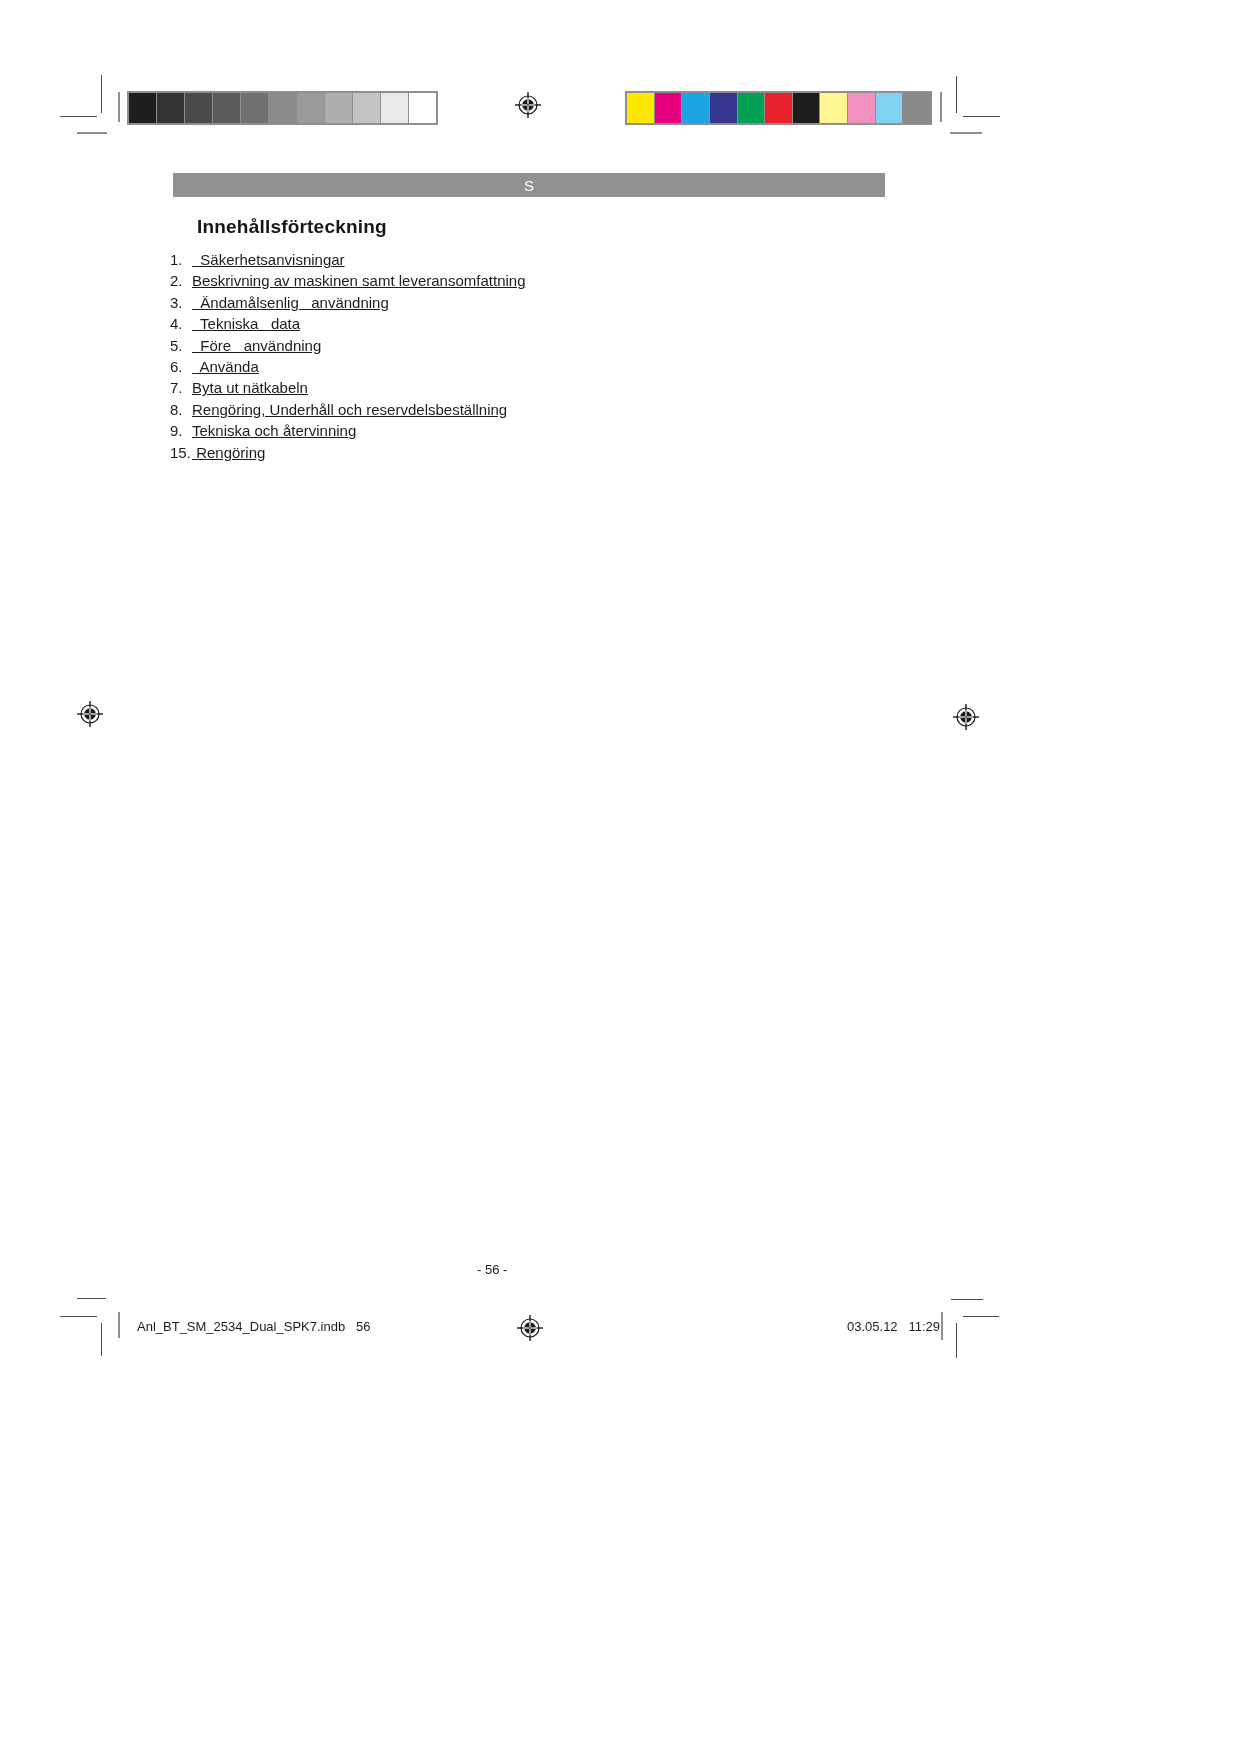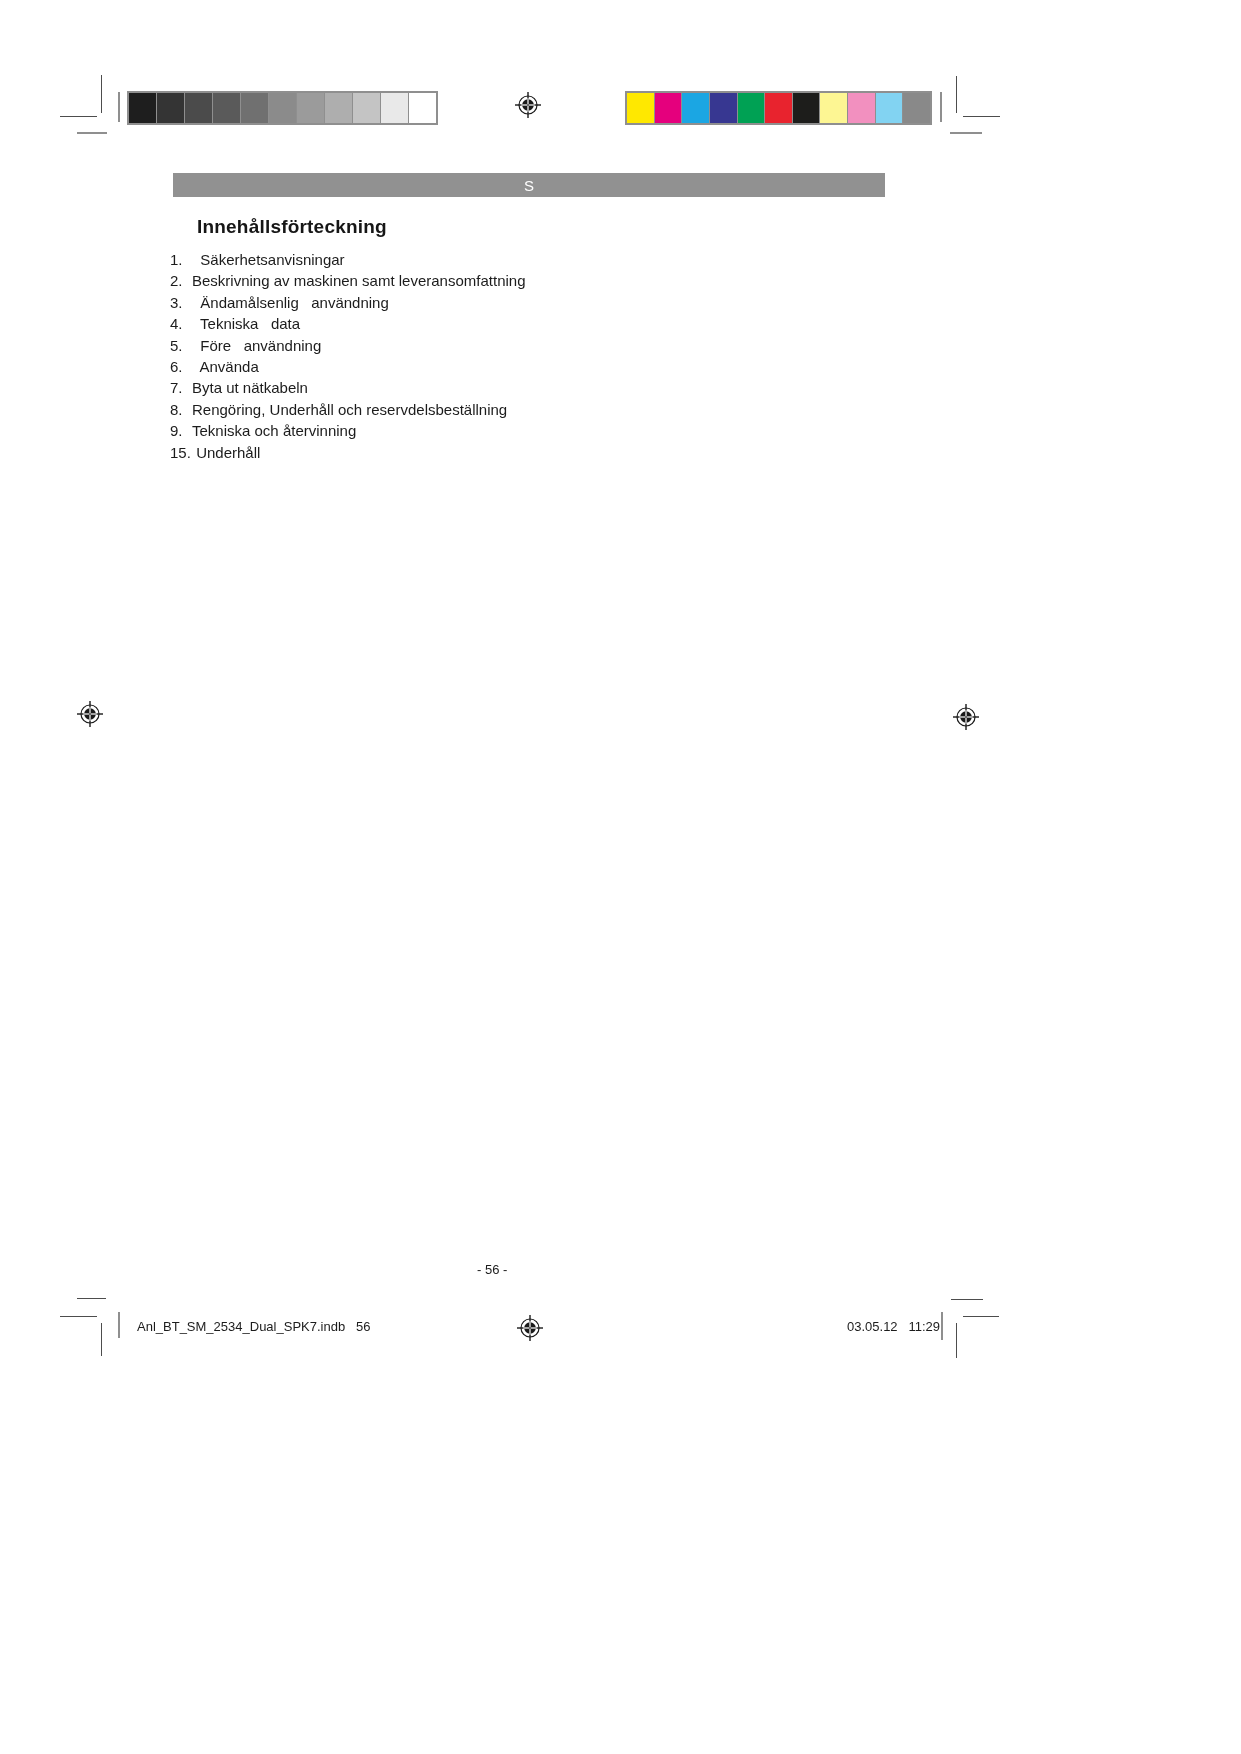"Säkerhetsanvisningar" .toc-row .txt { text-decoration: none -> underline }
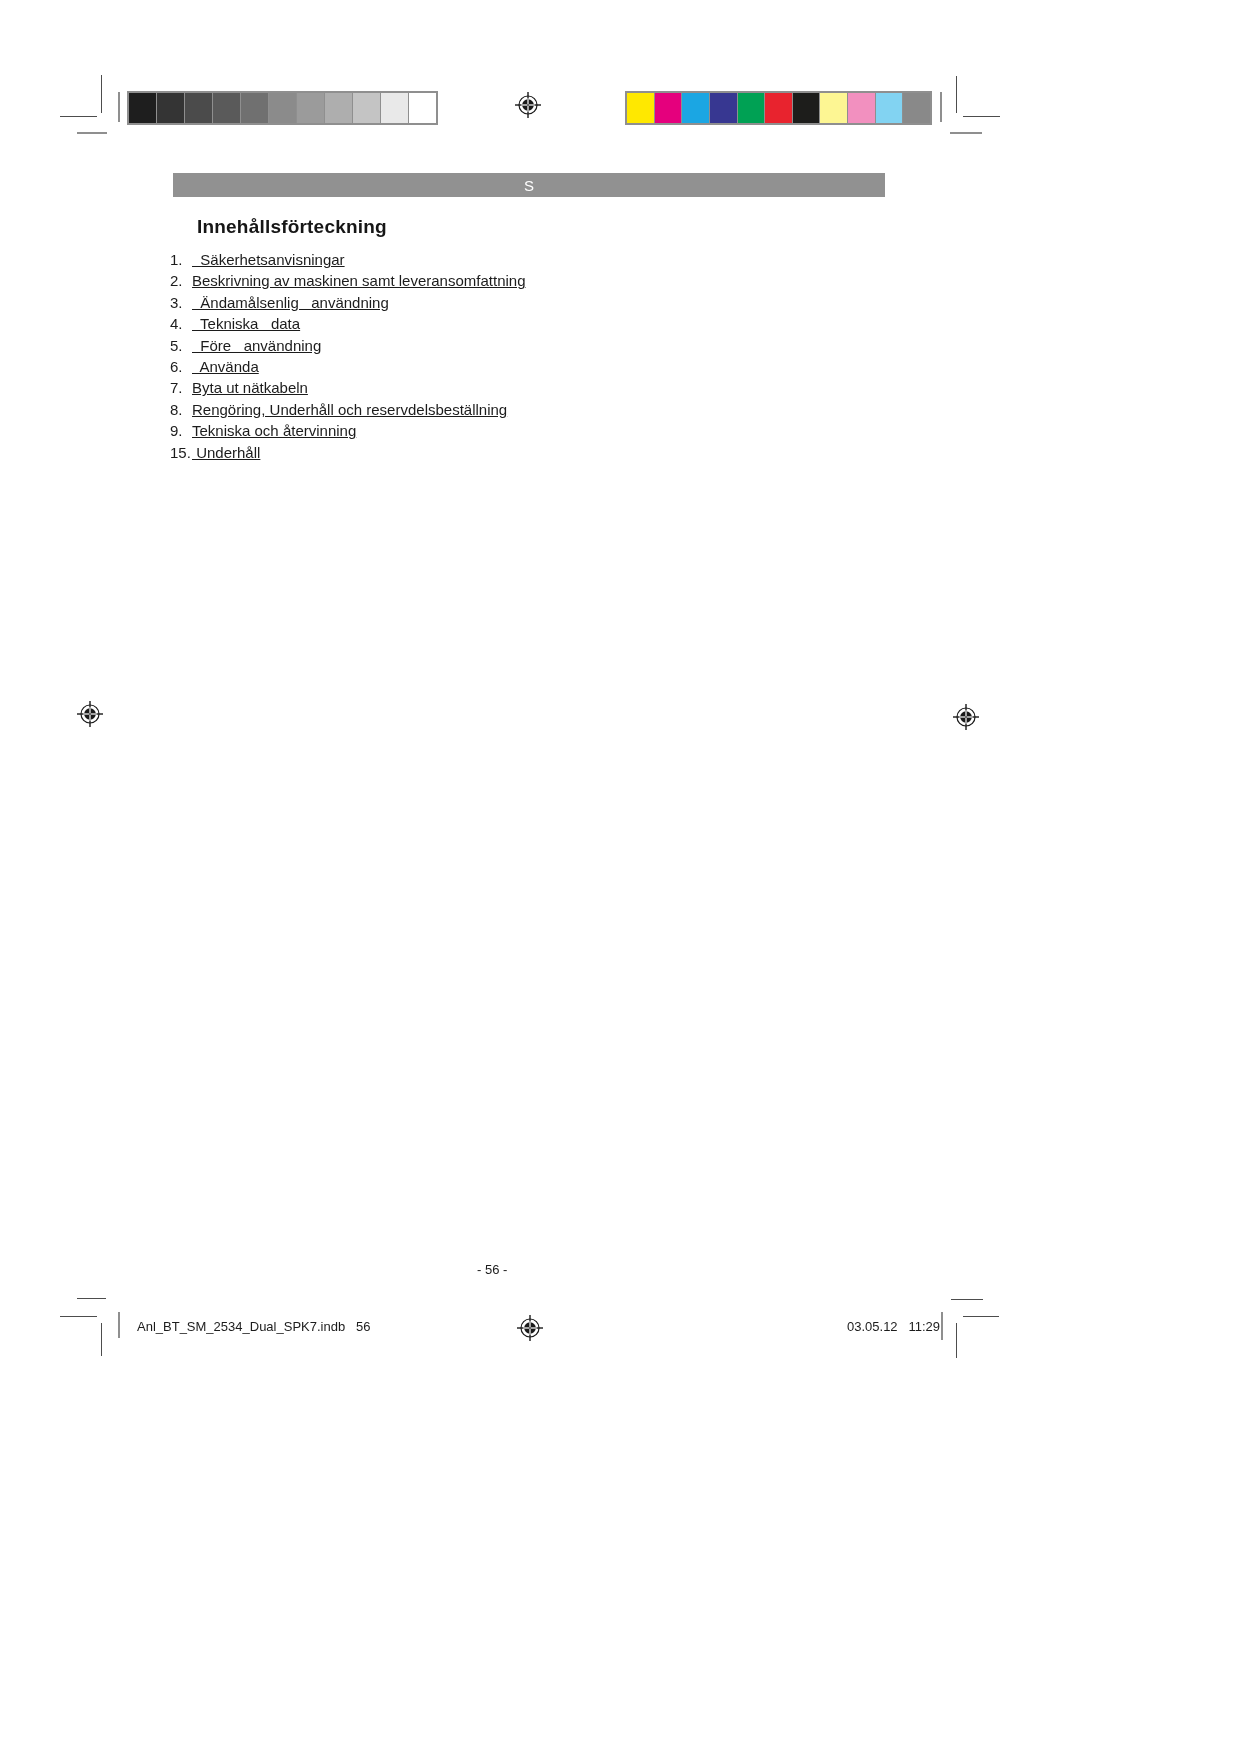"Underhåll" span.txt { text: Underhåll -> Rengöring }
